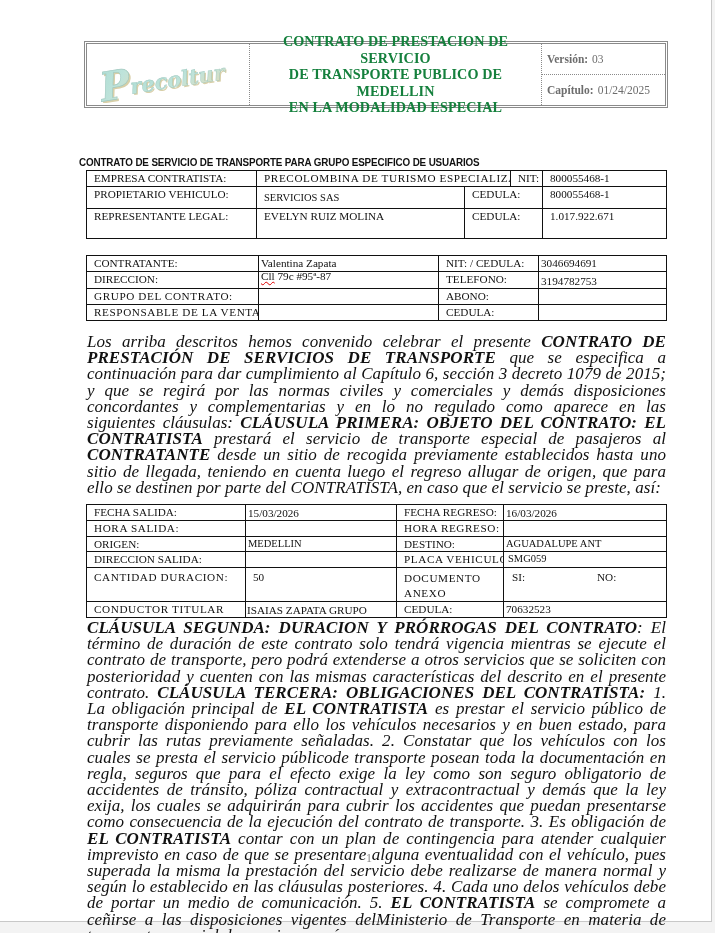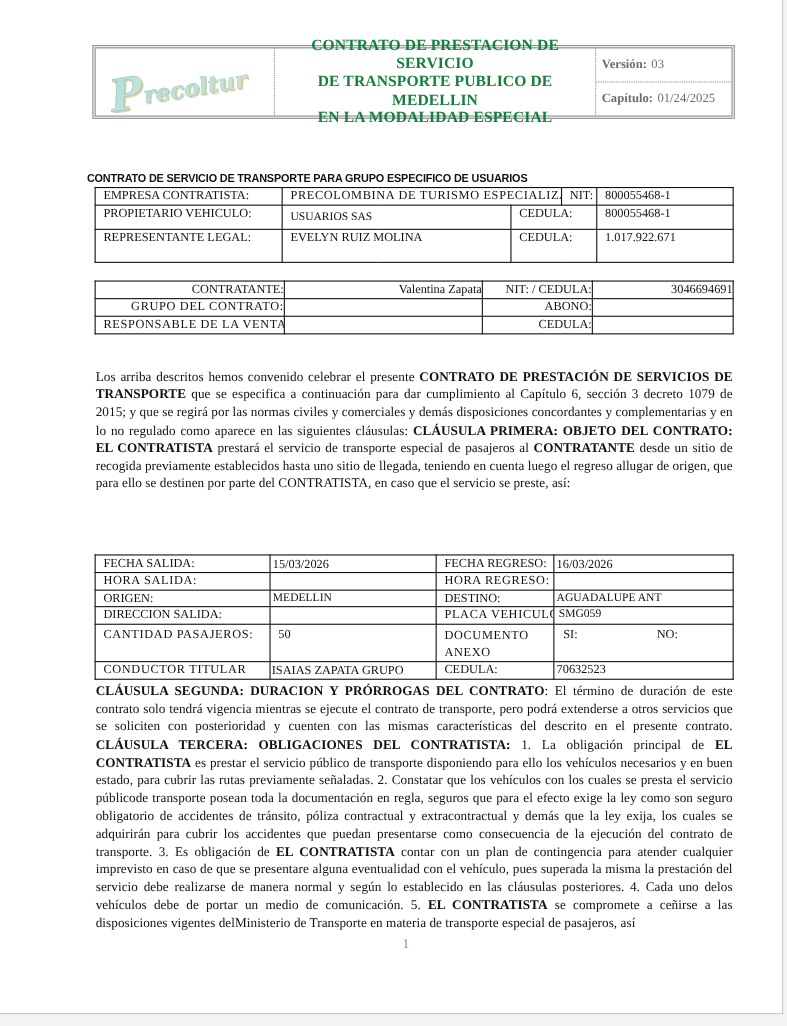"USUARIOS SAS" td.low { text: USUARIOS -> SERVICIOS }
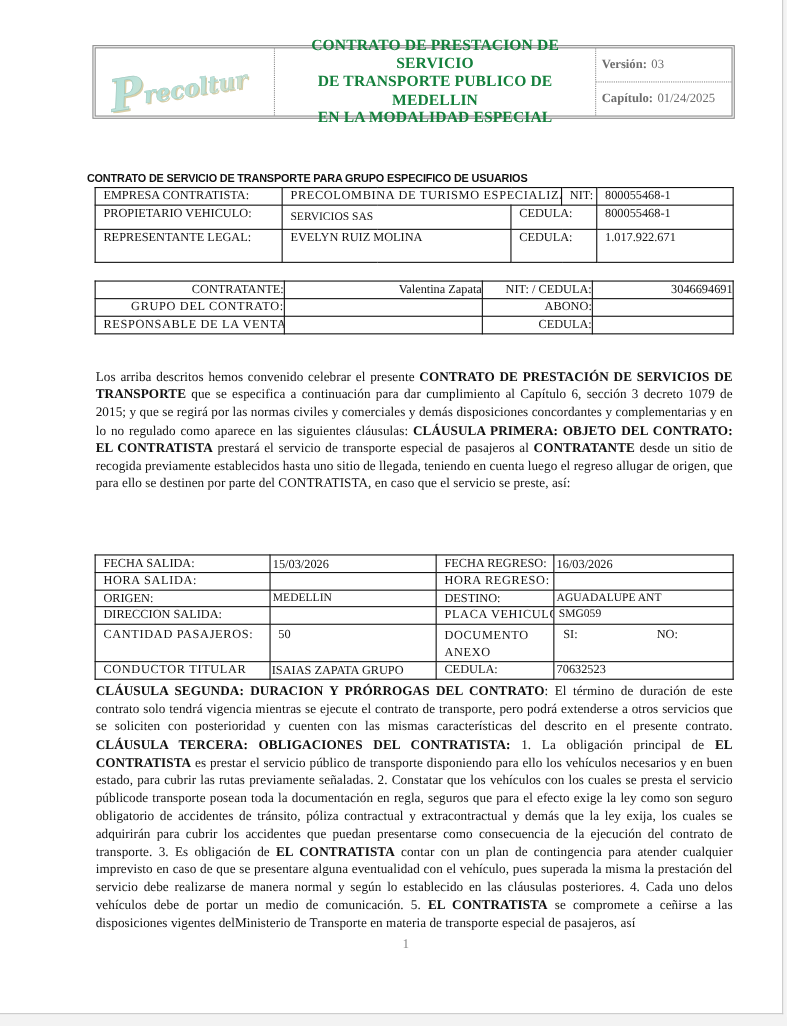"CONTRATANTE:" .t2 { text-align: right -> none }
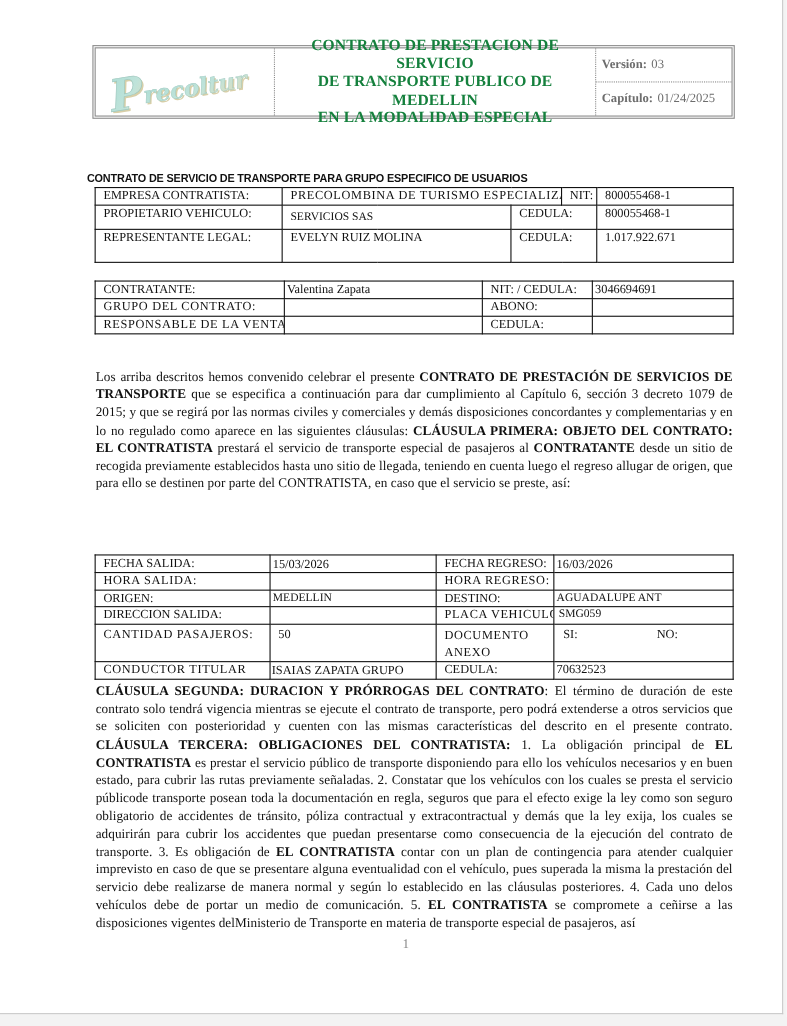"DIRECCION:" tr { html: none -> <tr> <td>DIRECCION:</td> <td><span>Cll</span><span> 79c #95ª-87</span></td> <td>TELEFONO:</td> <td>3194782753</td> </tr> }
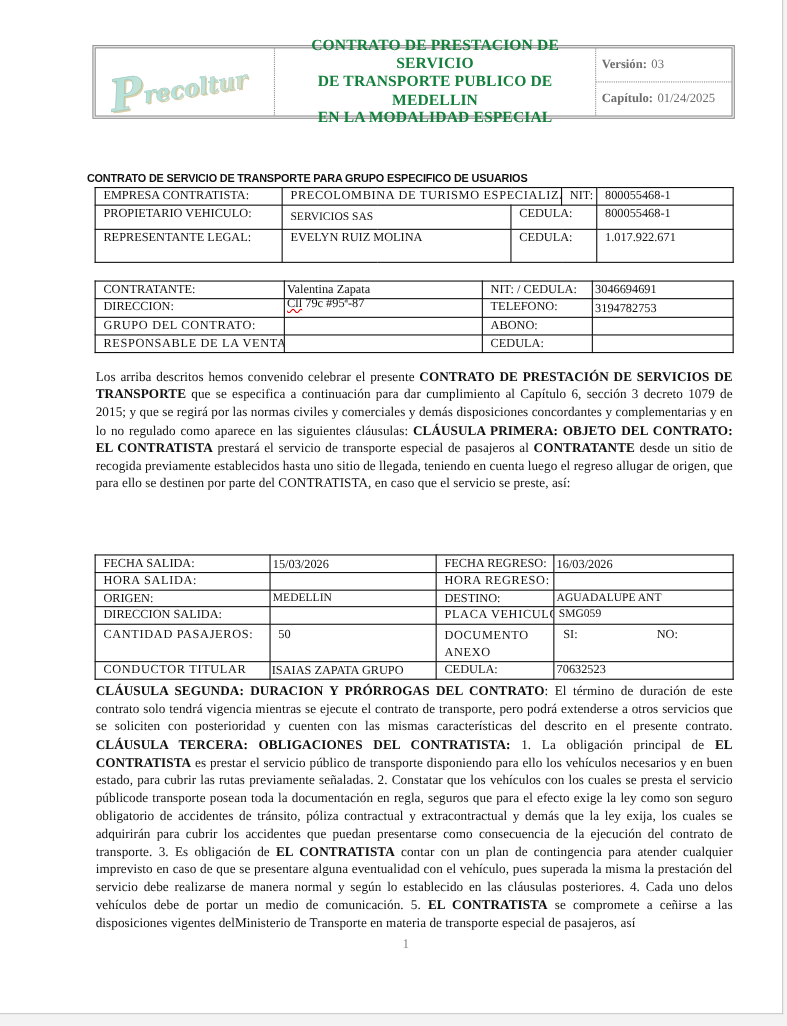"Los arriba descritos hemos convenido" .para { font-size: 12px -> 17px; font-style: none -> italic }
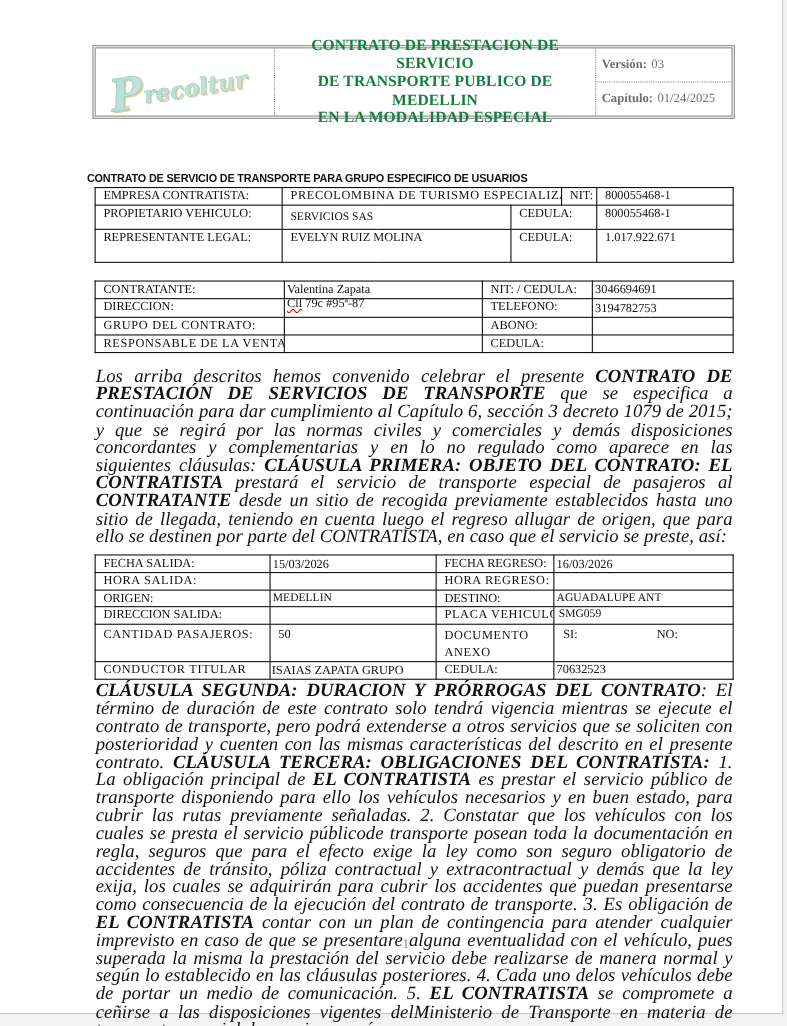"CANTIDAD PASAJEROS:" td.wide { text: PASAJEROS -> DURACION }
